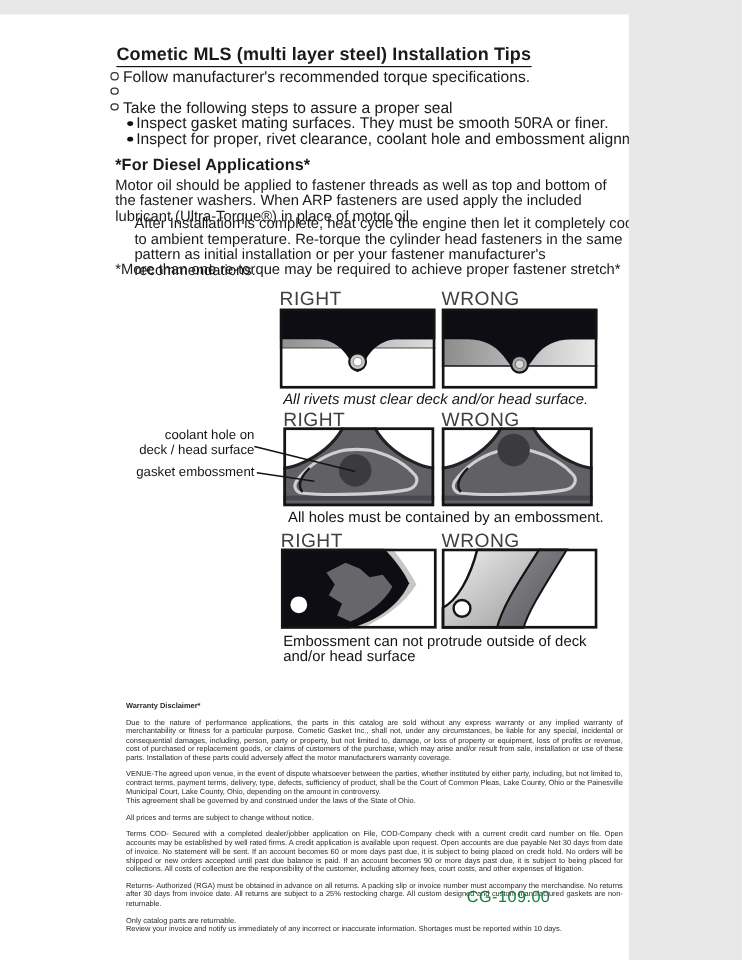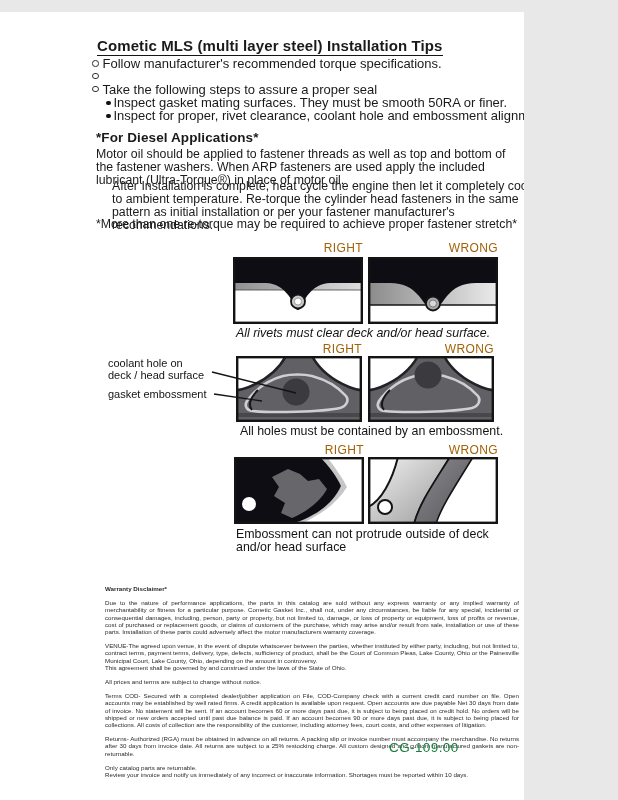"RIGHT" .rw-label { color: #a16207 -> #404040; font-size: 12px -> 16px; text-align: right -> left }
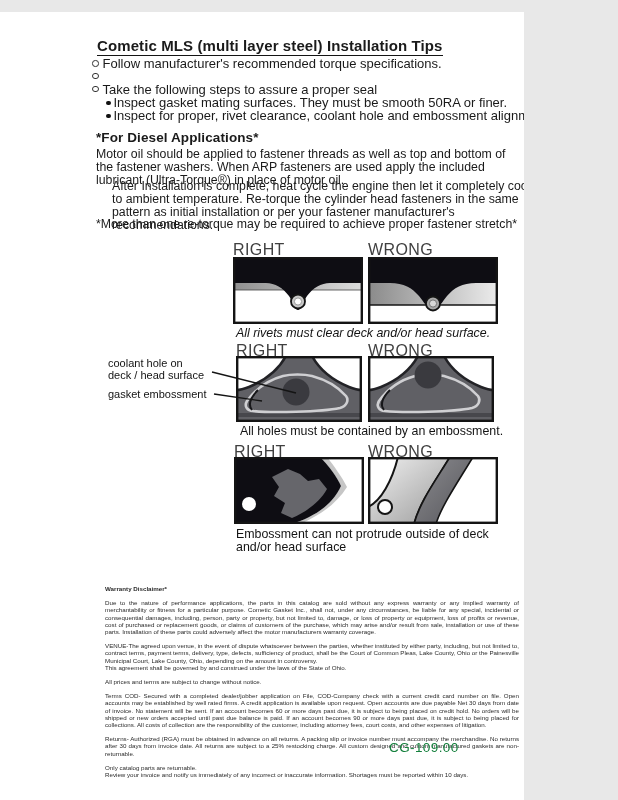"coolant hole on" .dlabel { text-align: none -> right }
